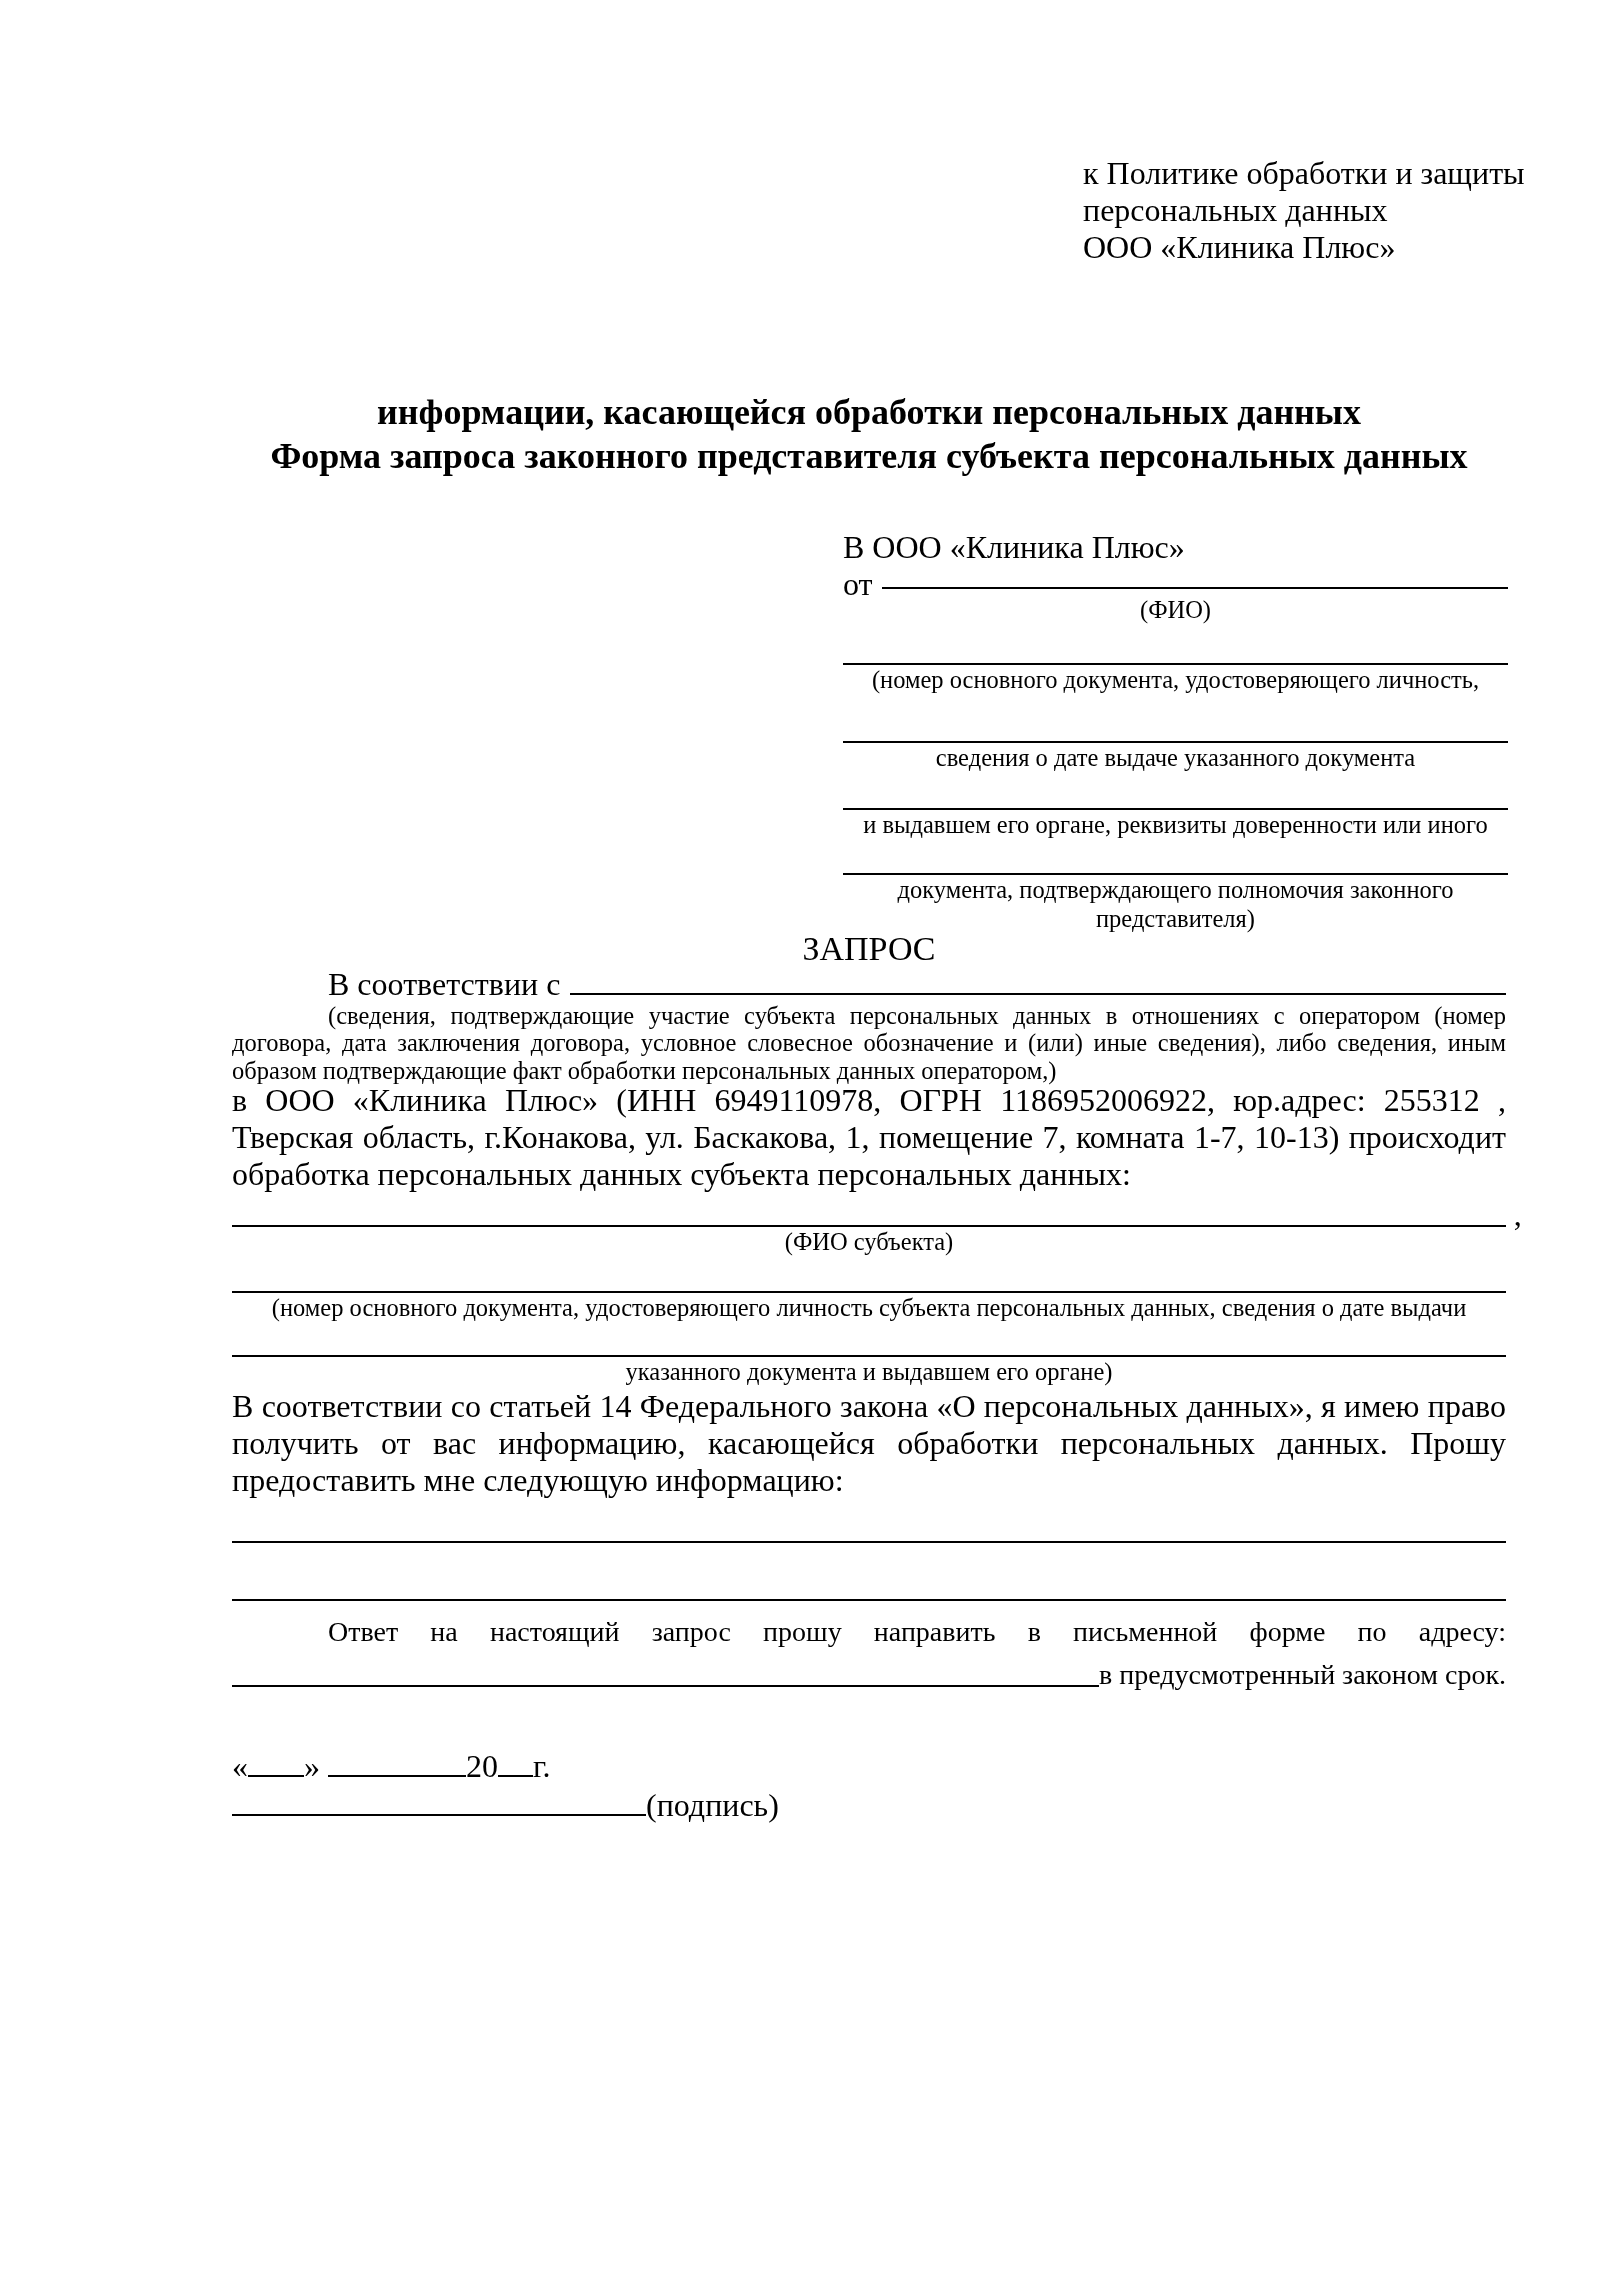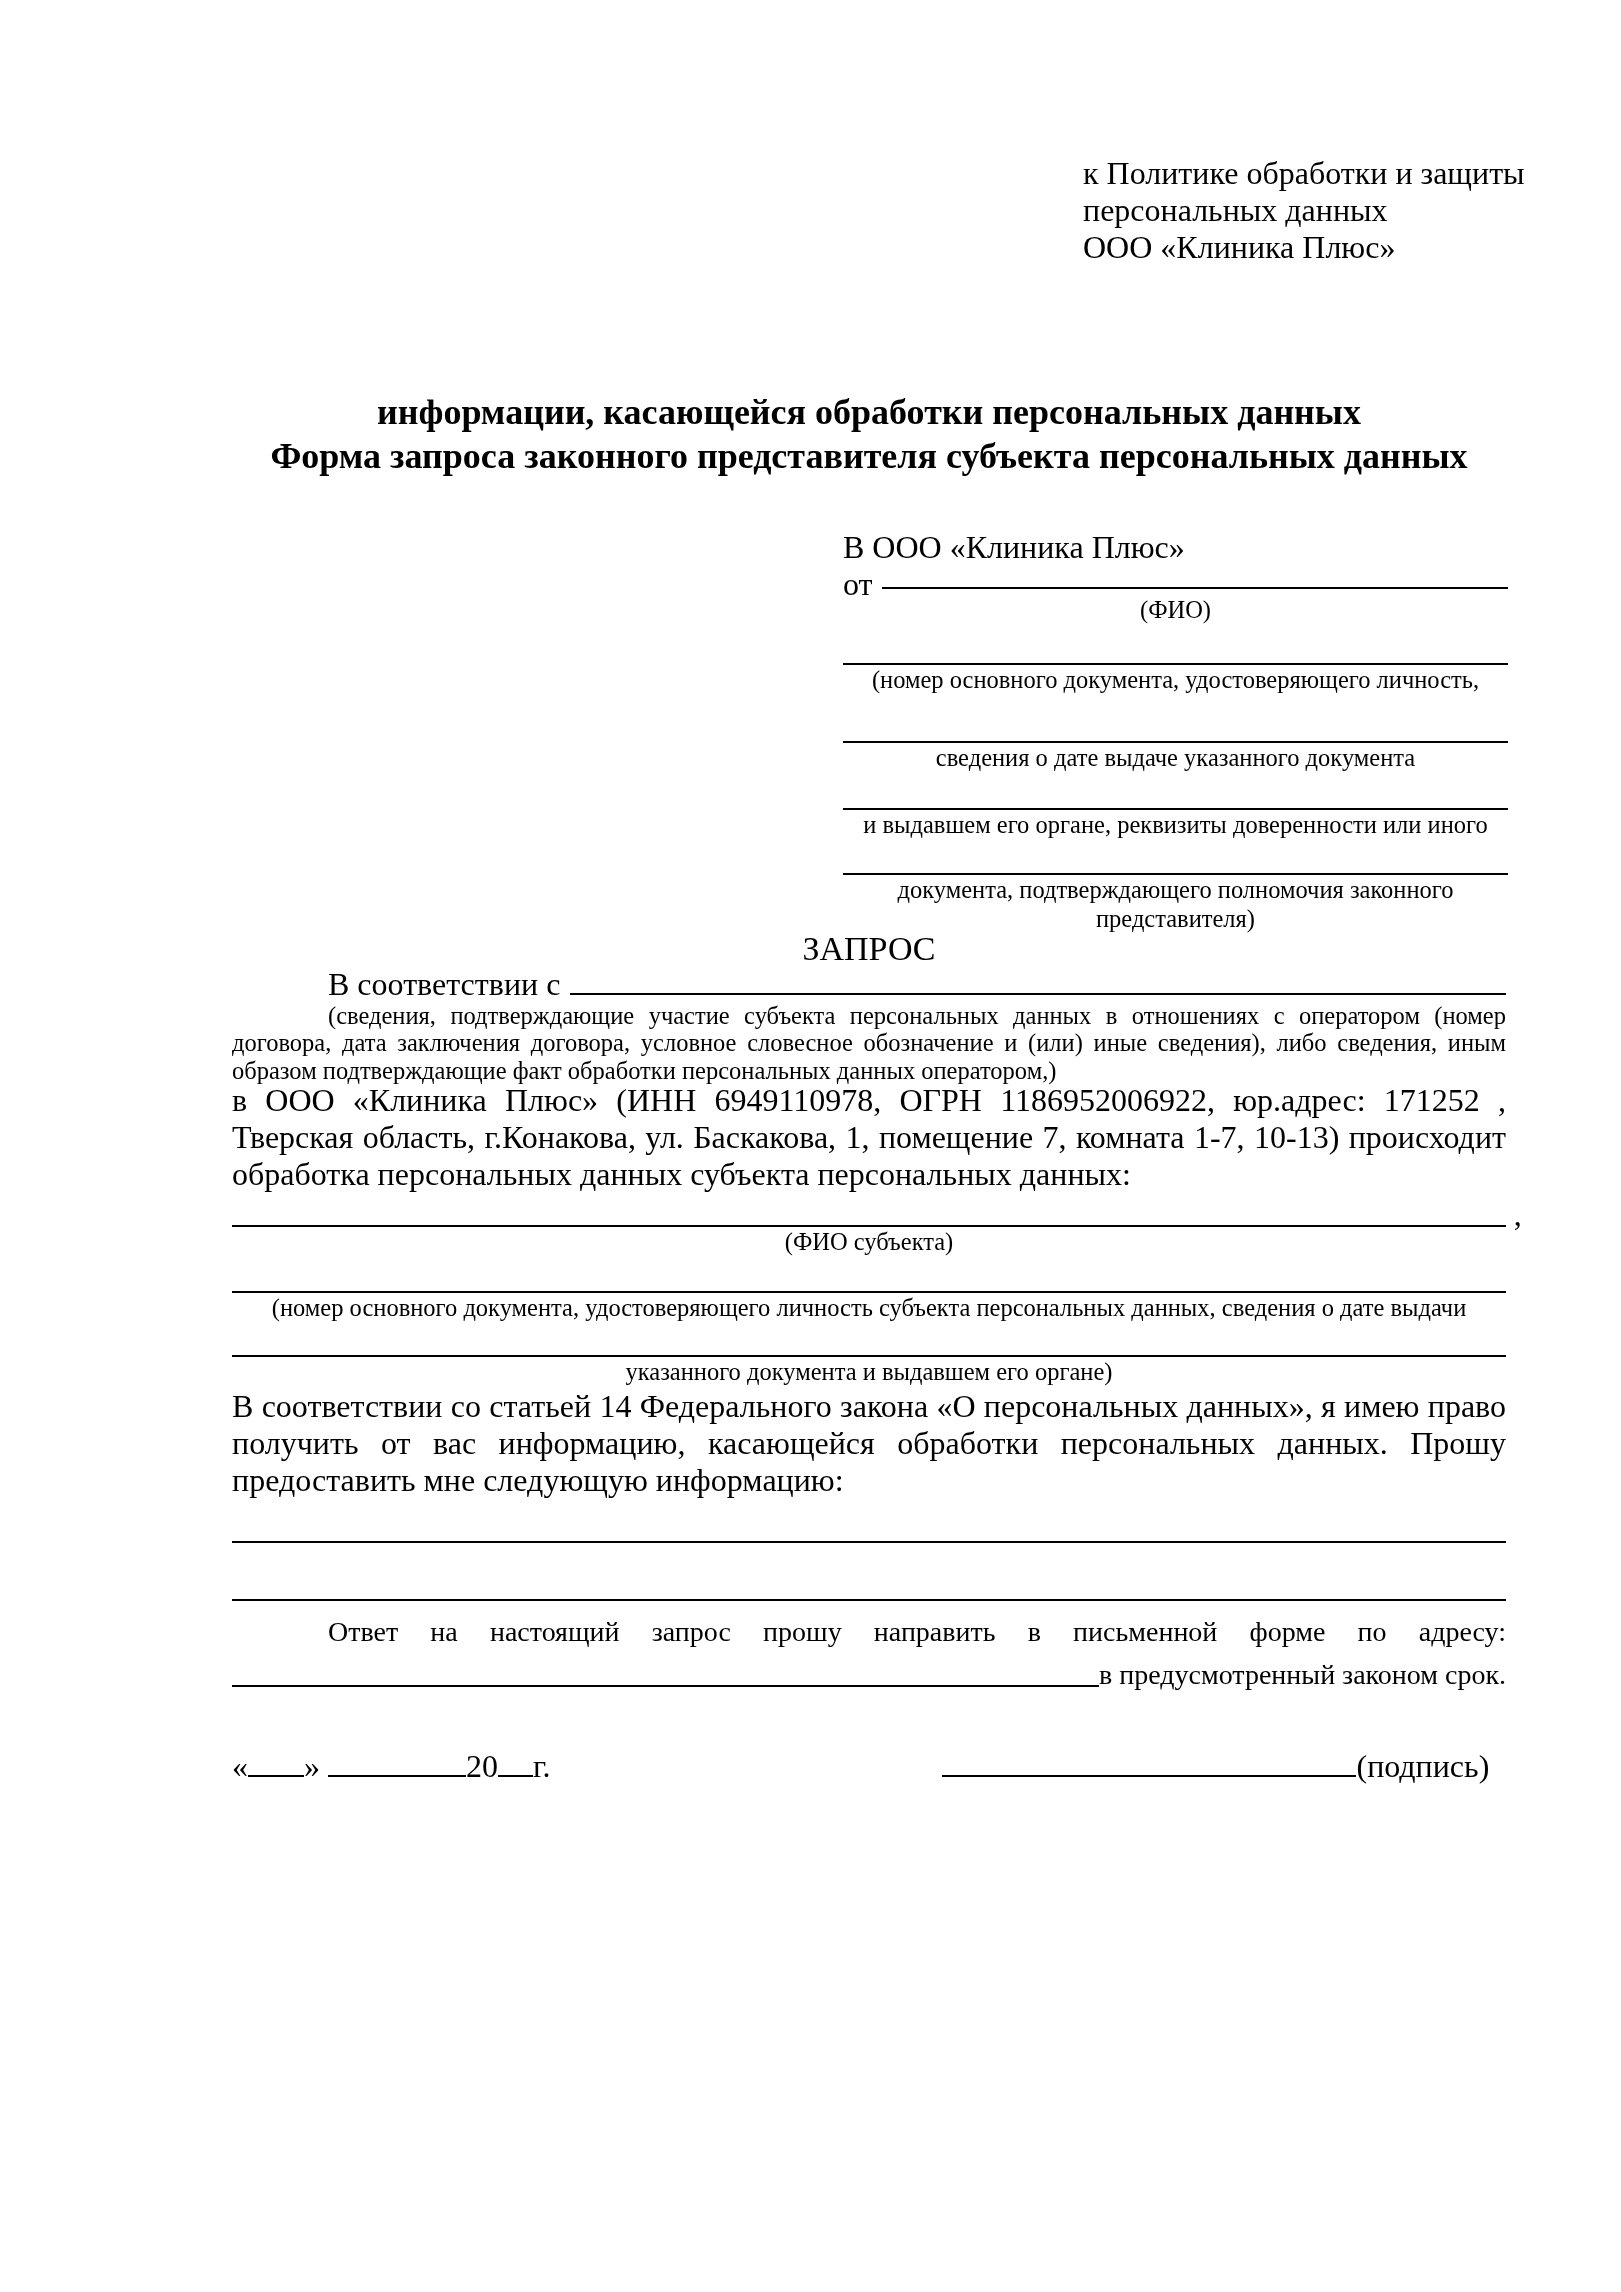"в ООО «Клиника Плюс» (ИНН" div.abs { text: 171252 -> 255312 }
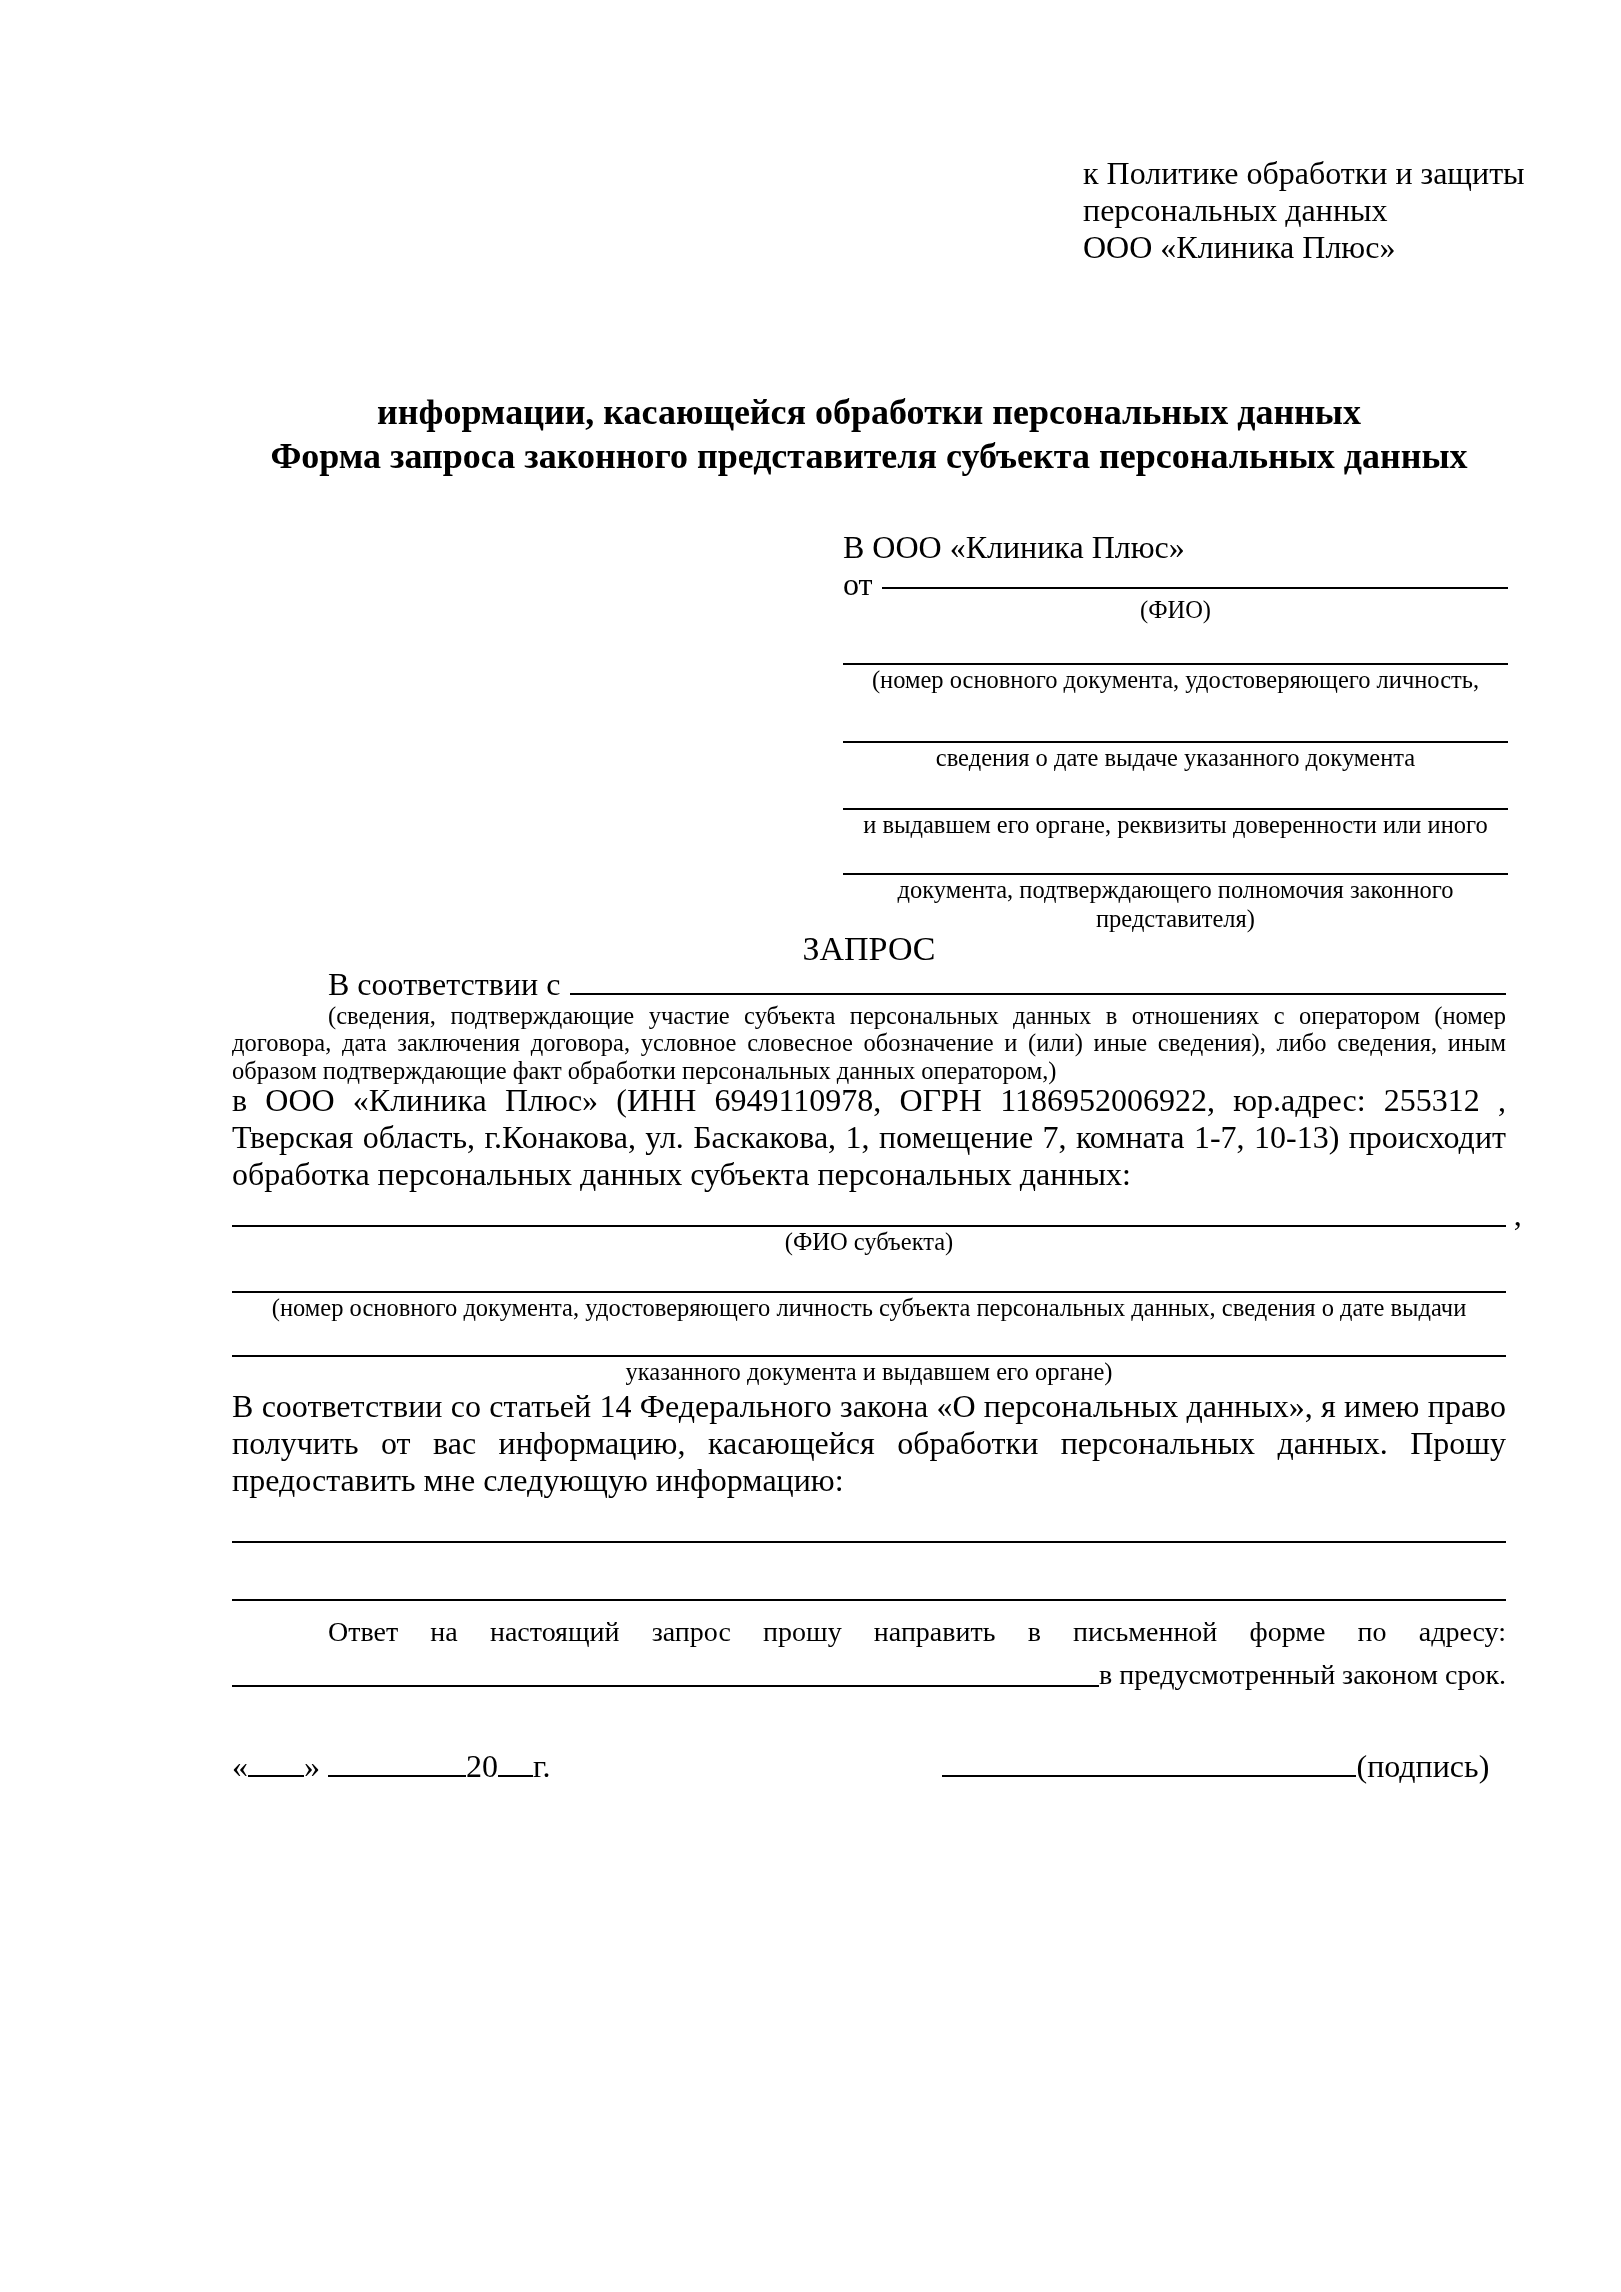"« » 20 г." .sig-row { flex-direction: none -> column }
